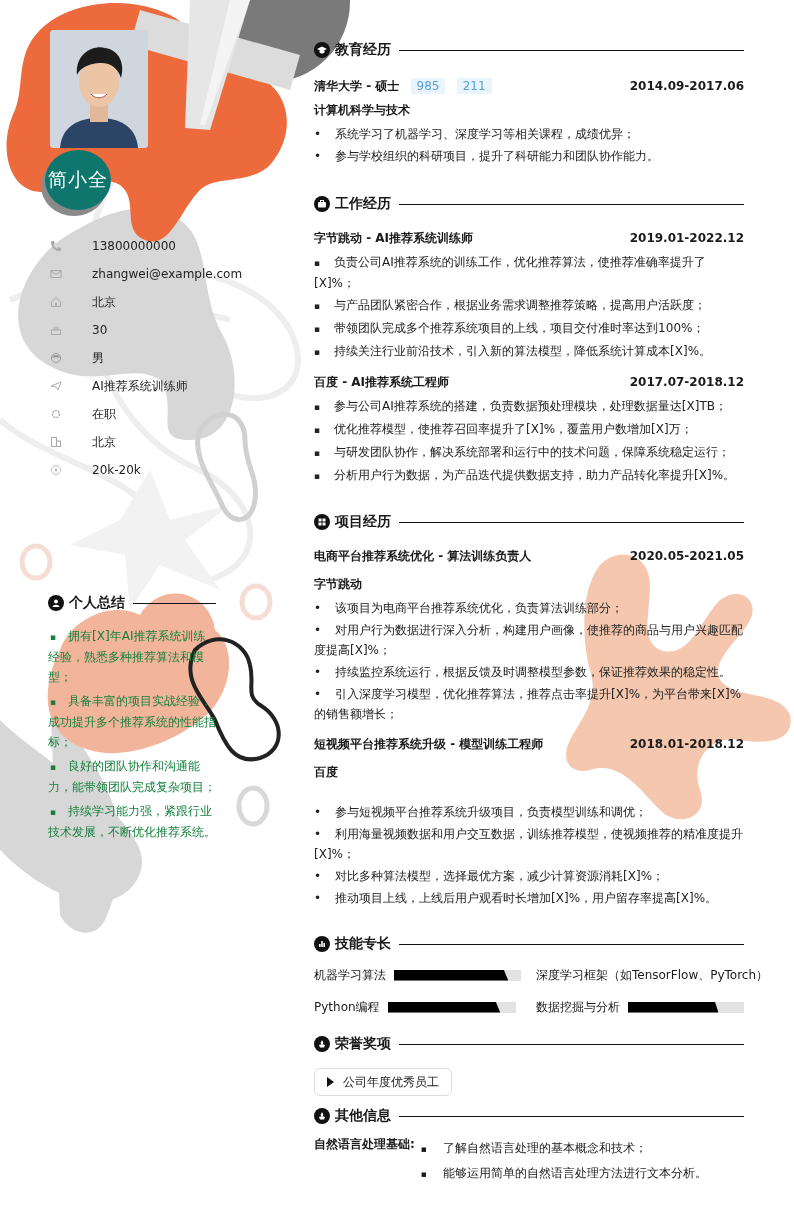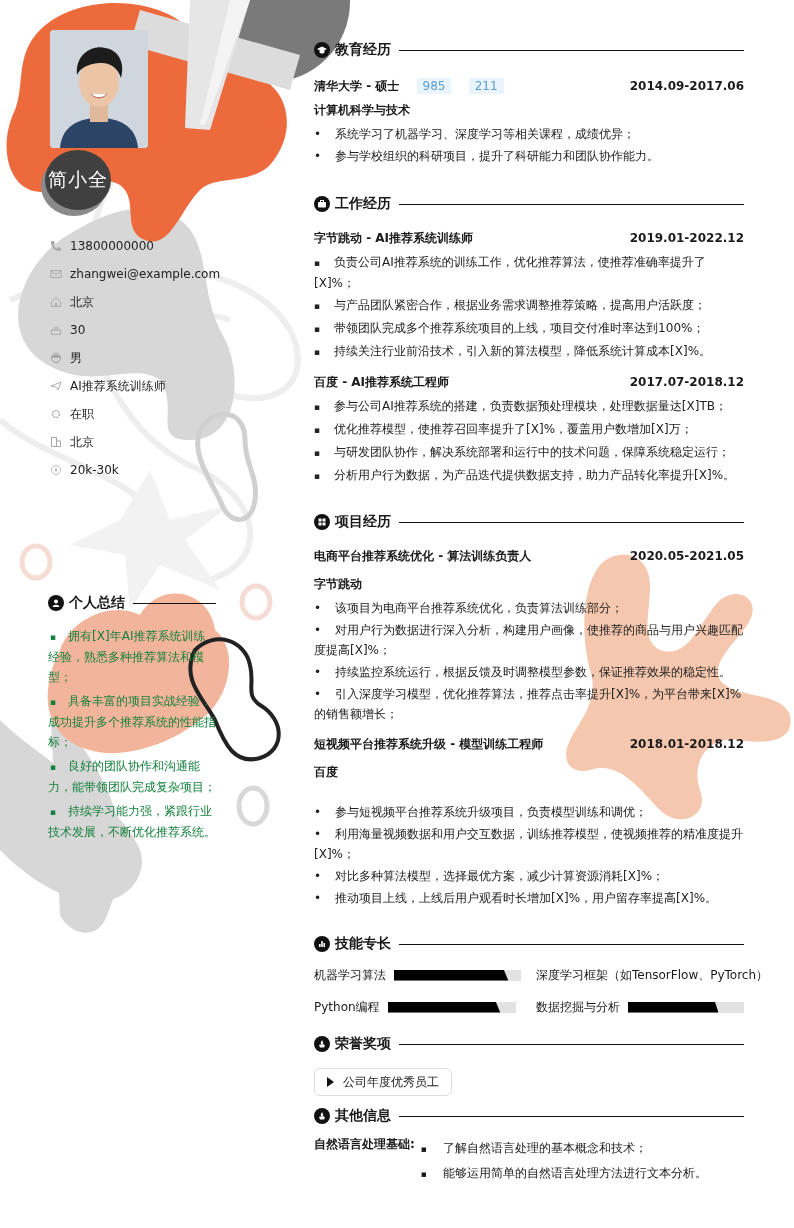"985" .tag { margin-left: 13px -> 7px }
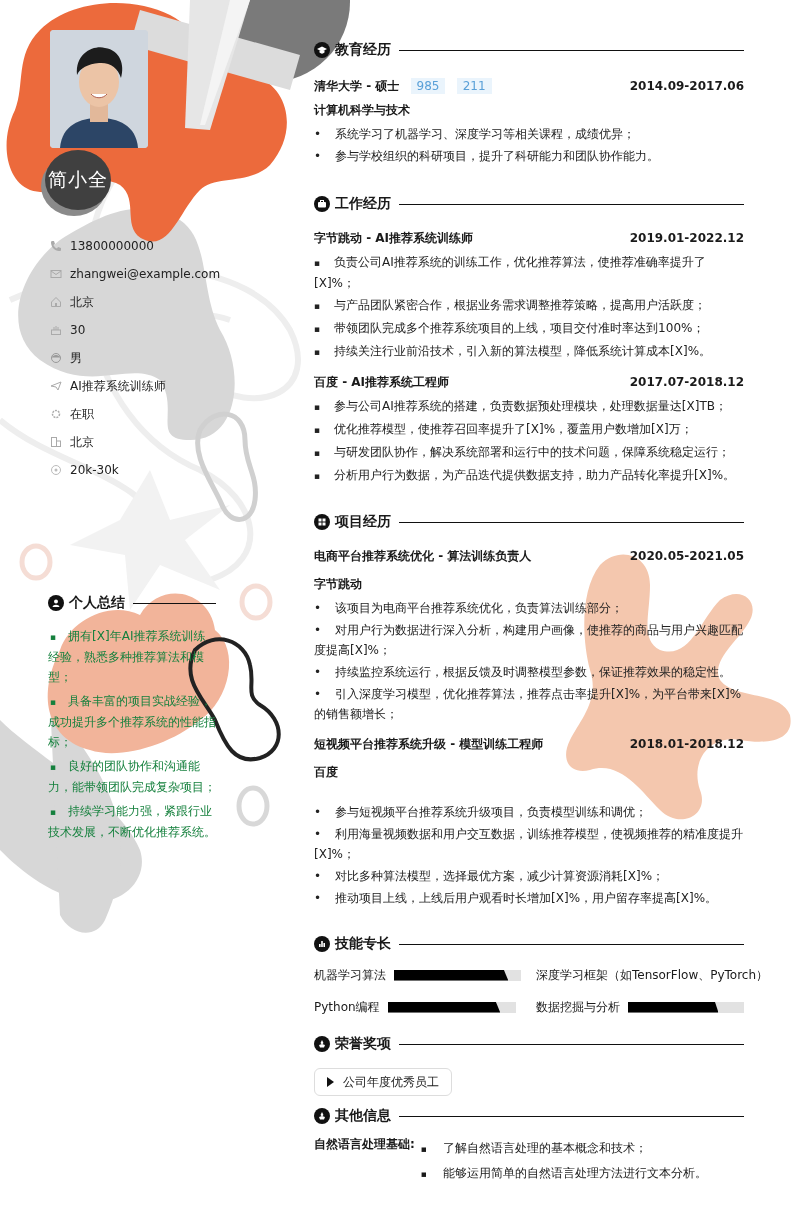"简小全" .name-badge { background: #404040 -> #0f766e }
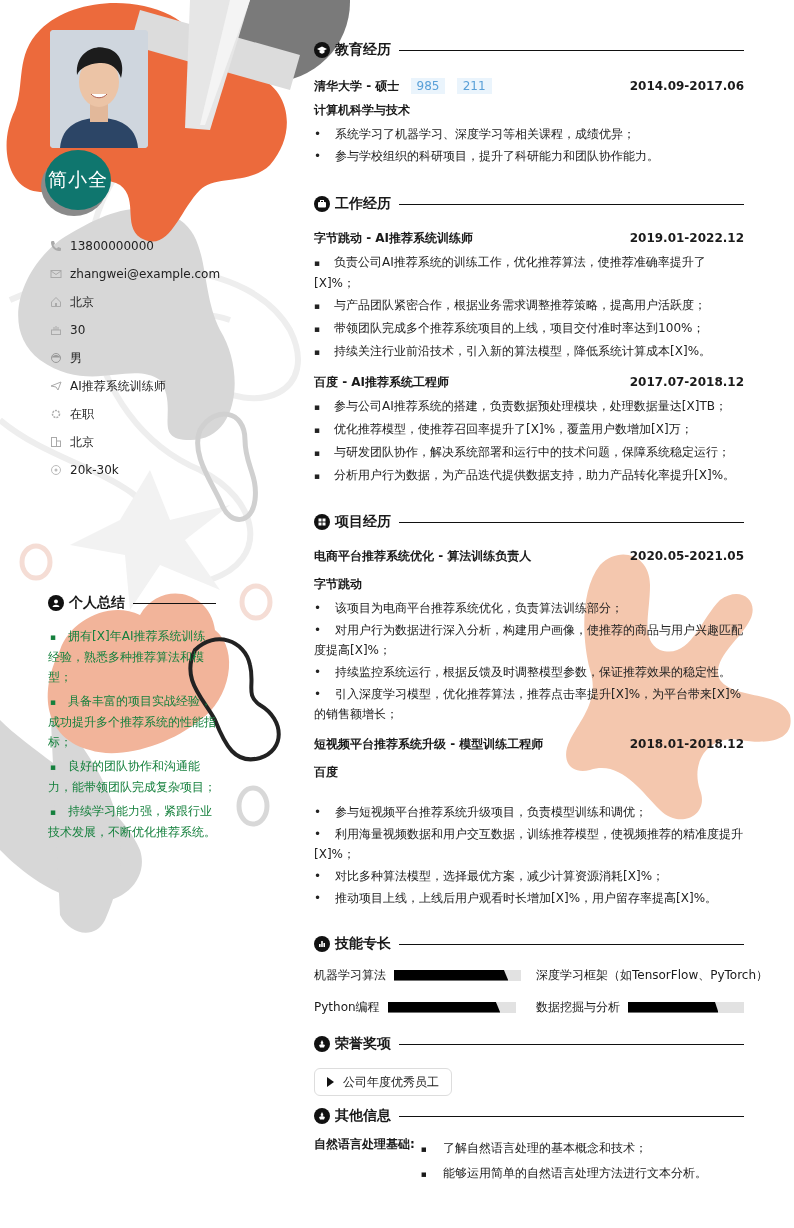"13800000000" .info-row { gap: none -> 22px }
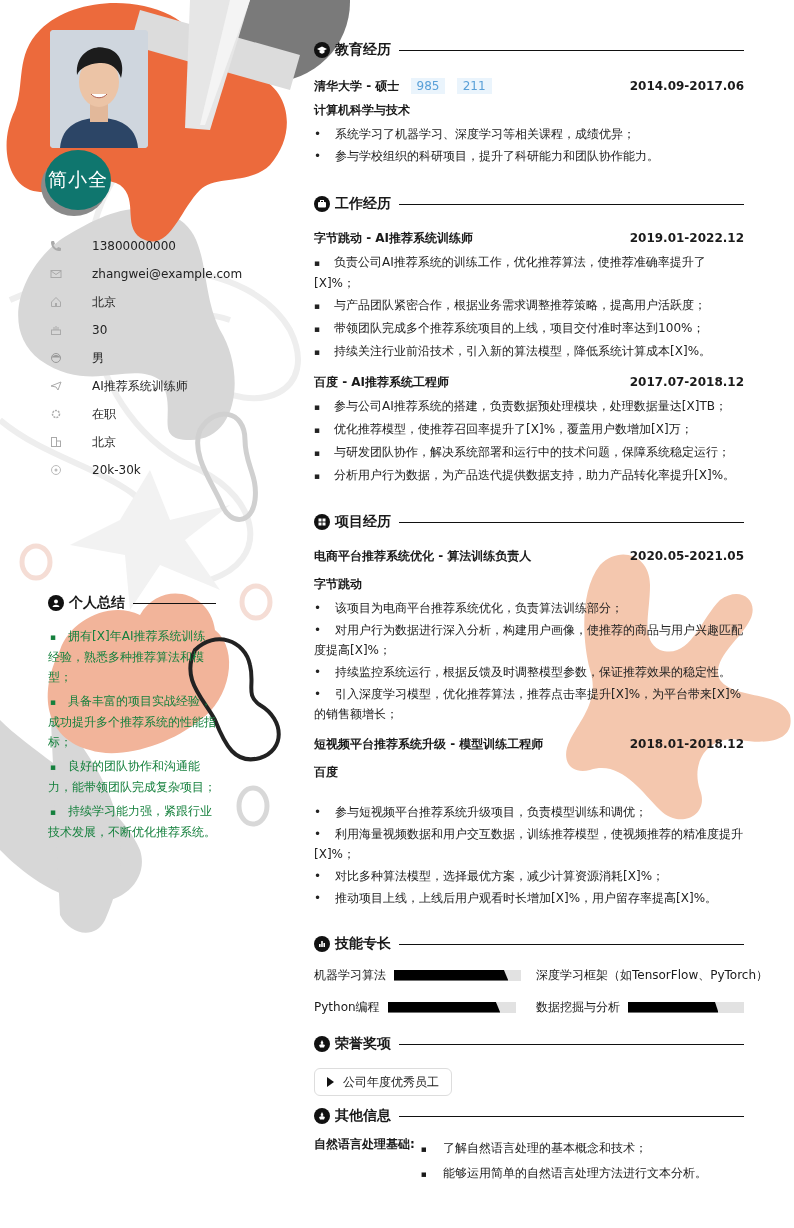"20k-30k" span { text: 20k-30k -> 20k-20k }
